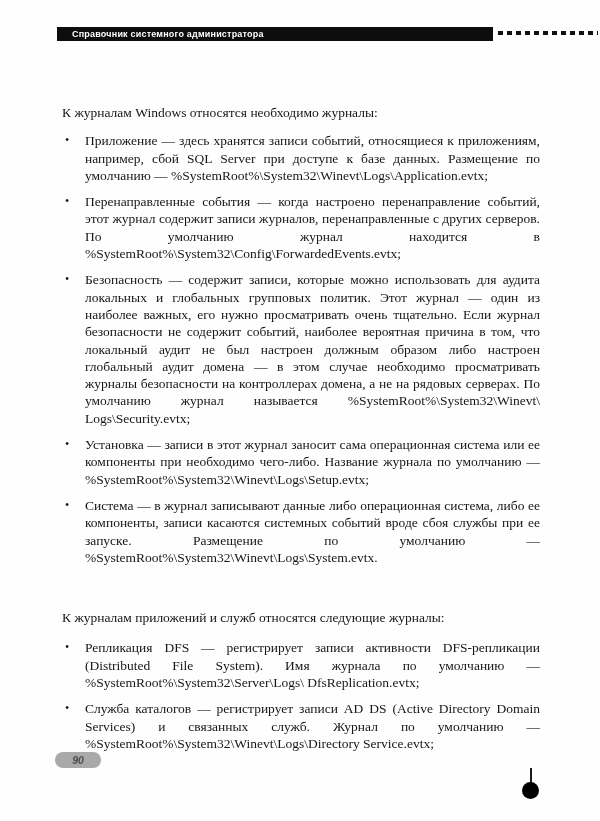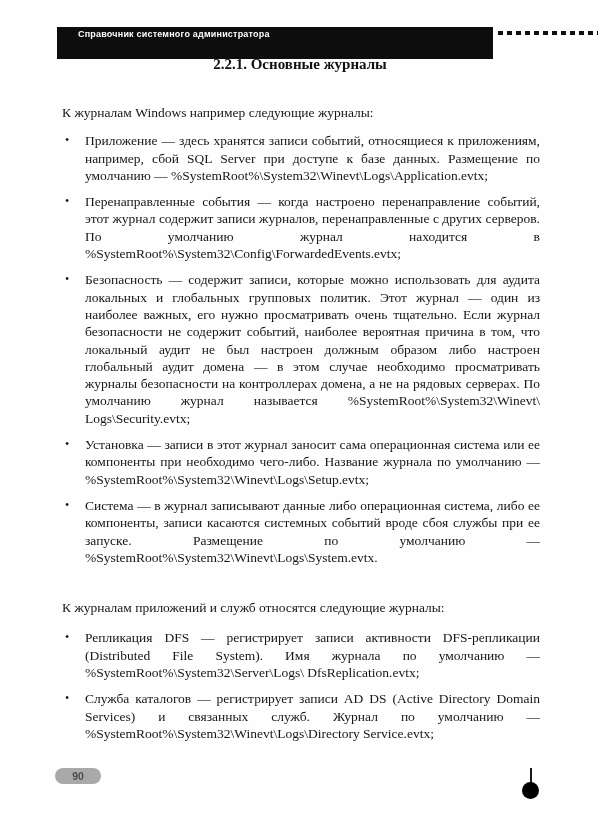"Справочник системного администратора" .header-bar { height: 32px -> 14px; padding-left: 21px -> 15px }
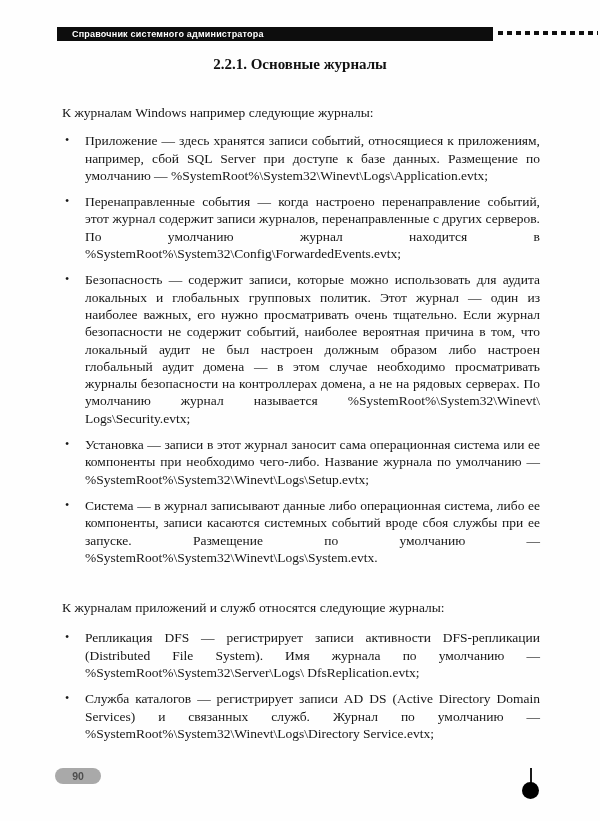"2.2.1. Основные журналы" h1.section-title { html: <h1>2.2.1. Основные журналы</h1> -> none }
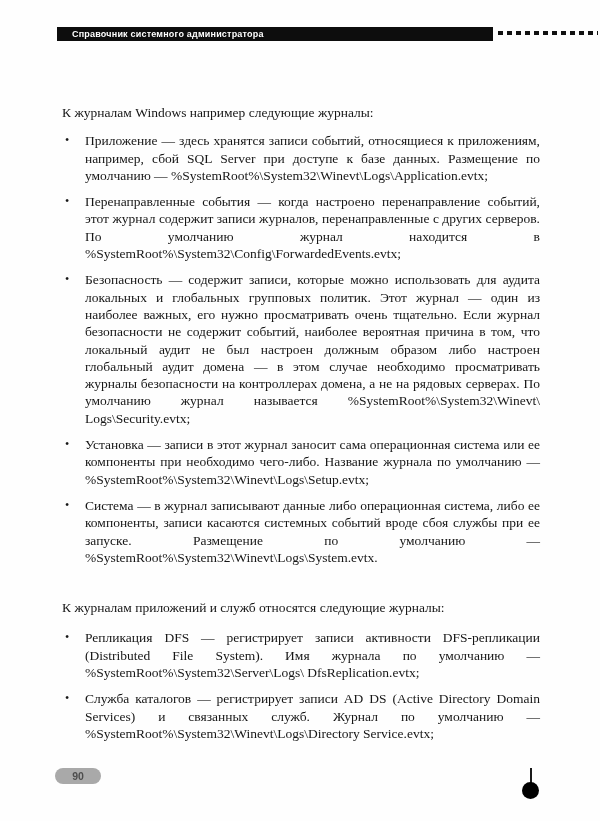"К журналам Windows например следующие" p.intro { text: например следующие -> относятся необходимо }
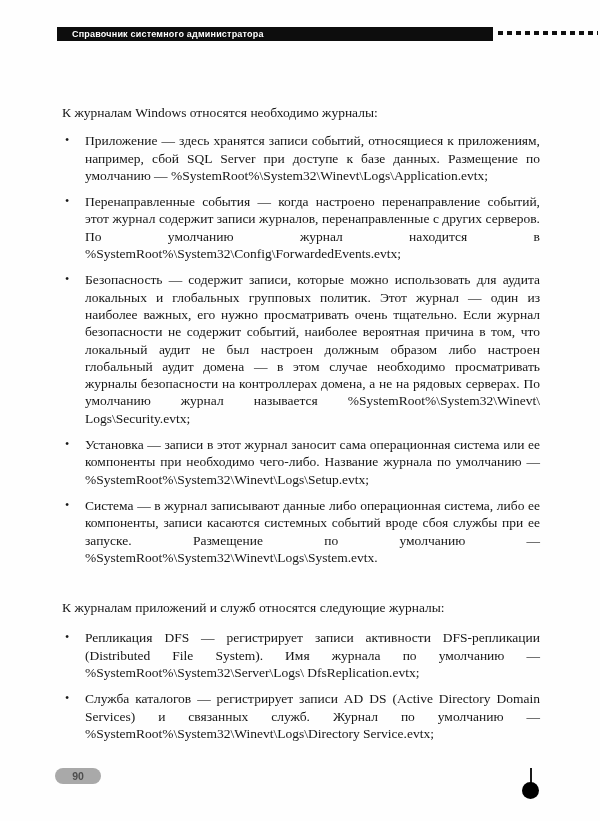"К журналам приложений и служб" .intro2 { margin-top: 33px -> 43px }
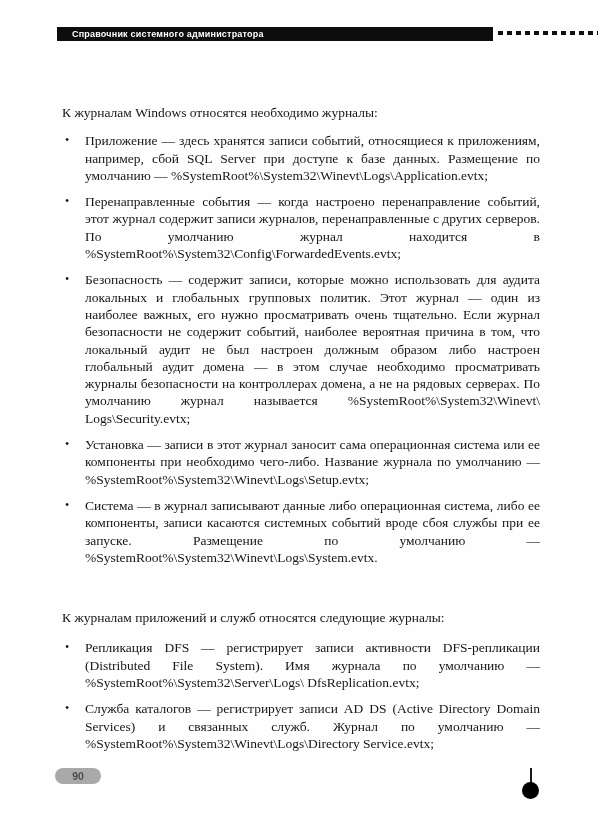"90" .page-number-badge { font-style: none -> italic; top: 768px -> 752px }
